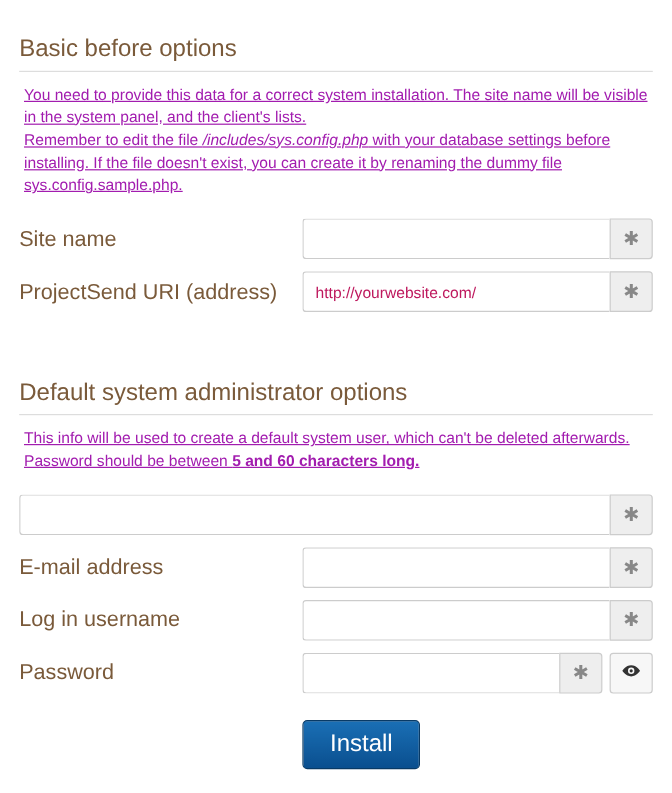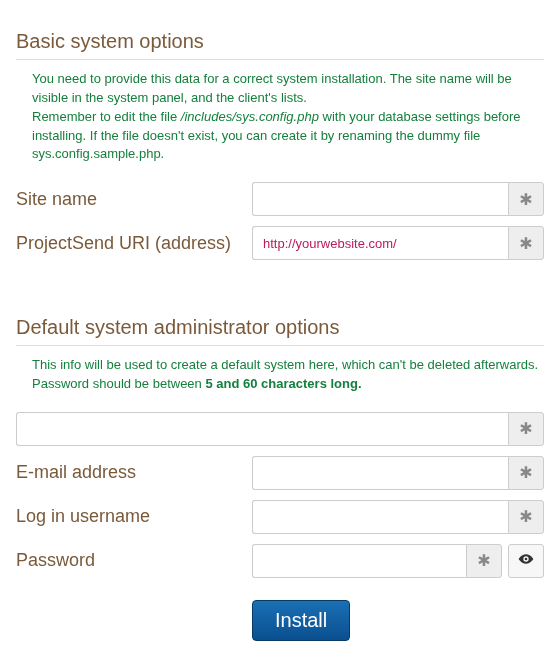"Basic system options" h2.section-title { text: system -> before }
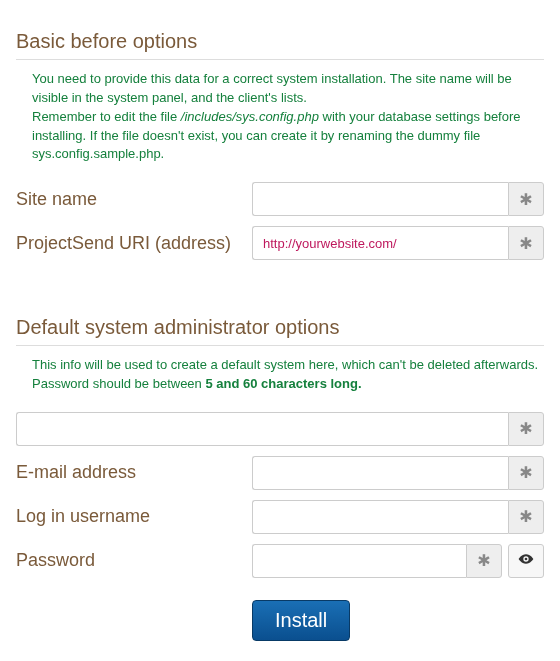"You need to provide this" .section-desc { color: #15803d -> #a21caf; margin: 10px 0 18px 16px -> 10px 0 18px 4px; text-decoration: none -> underline }
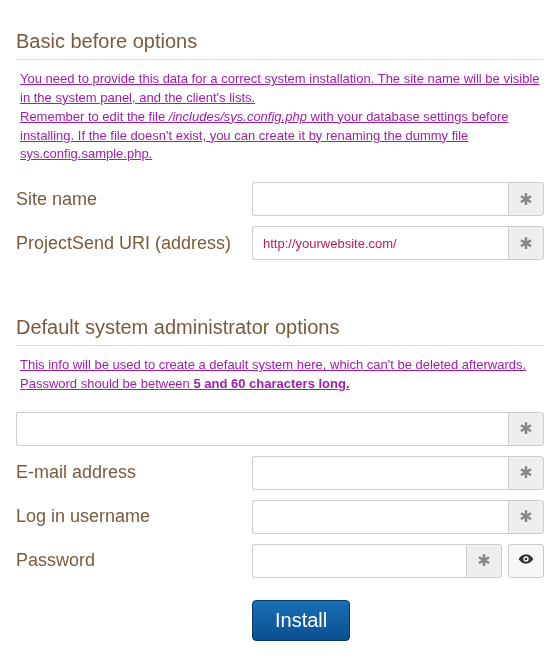"This info will be used" span { text: here -> user }
